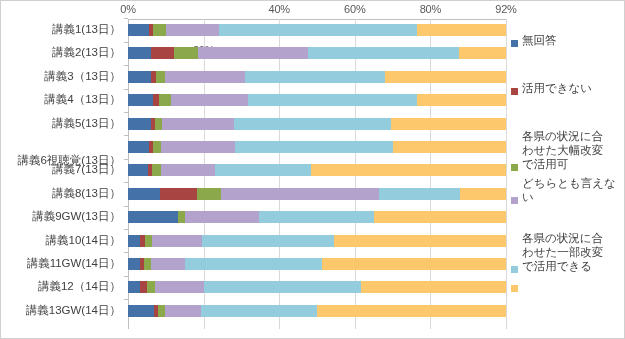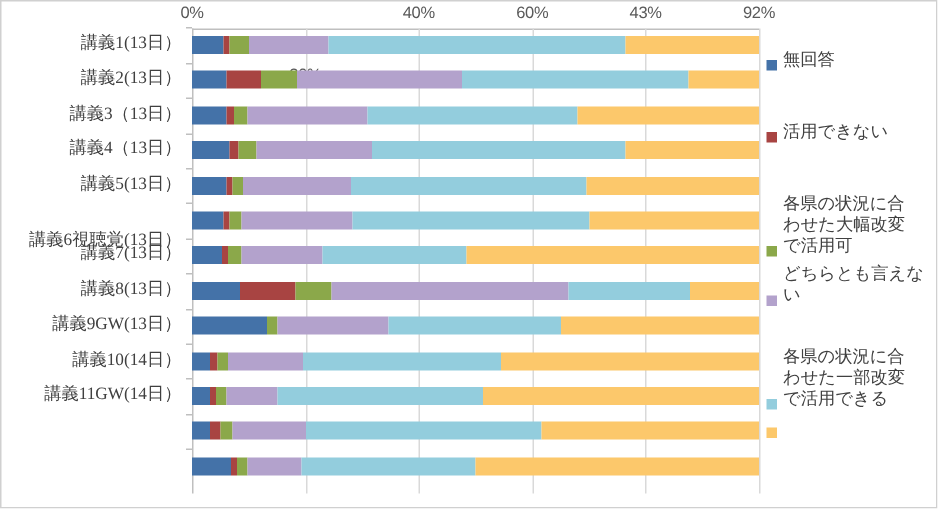"43%" div.axis-tick-label { text: 43% -> 80% }
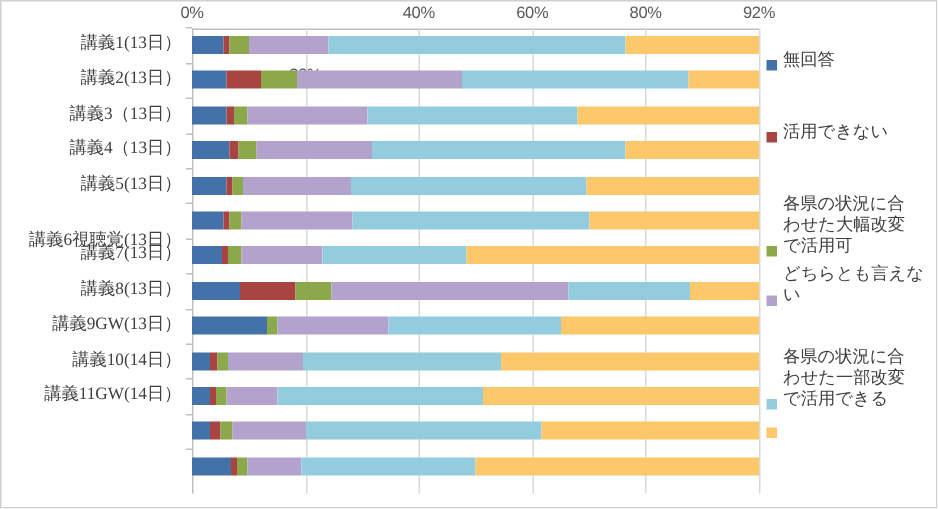"講義1(13日）" .cat-label { font-family: Liberation Serif, serif -> none }
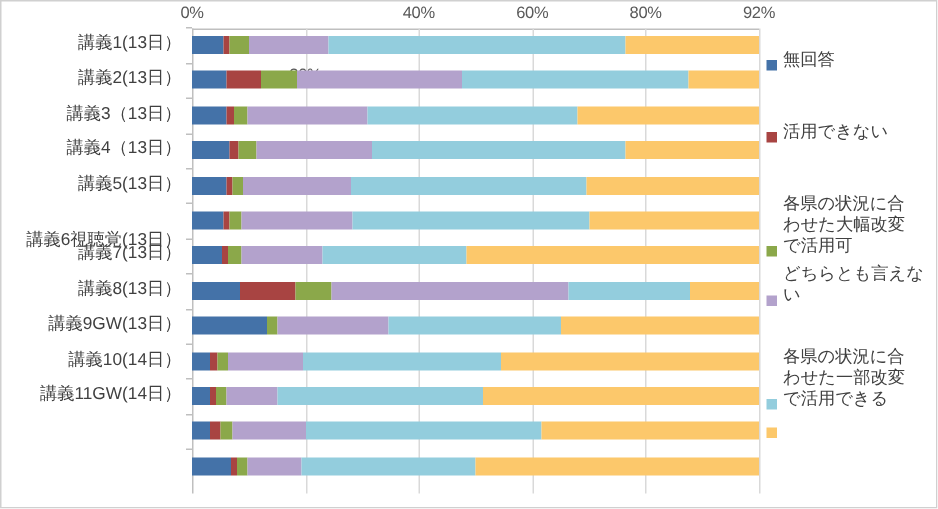"講義12（14日）" div.cat-label { html: none -> <div>講義12（14日）</div> }
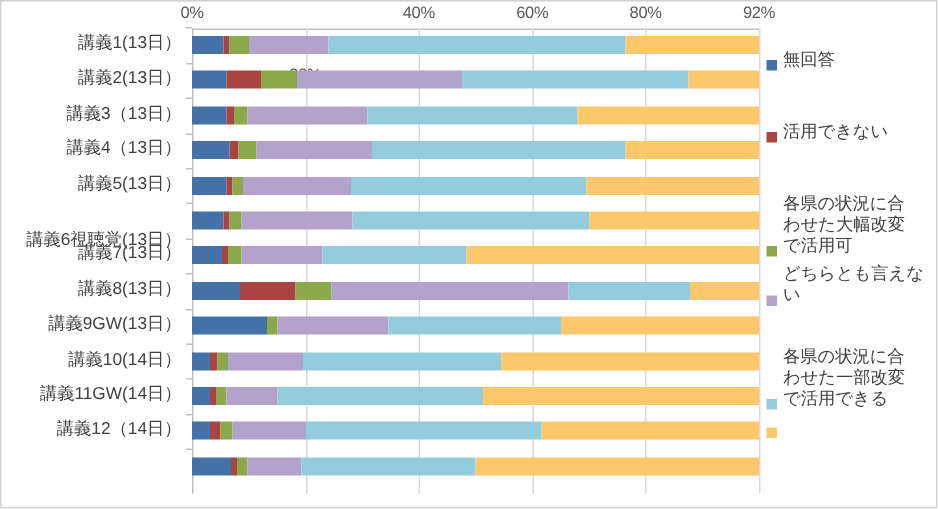"講義13GW(14日）" div.cat-label { html: none -> <div>講義13GW(14日）</div> }
